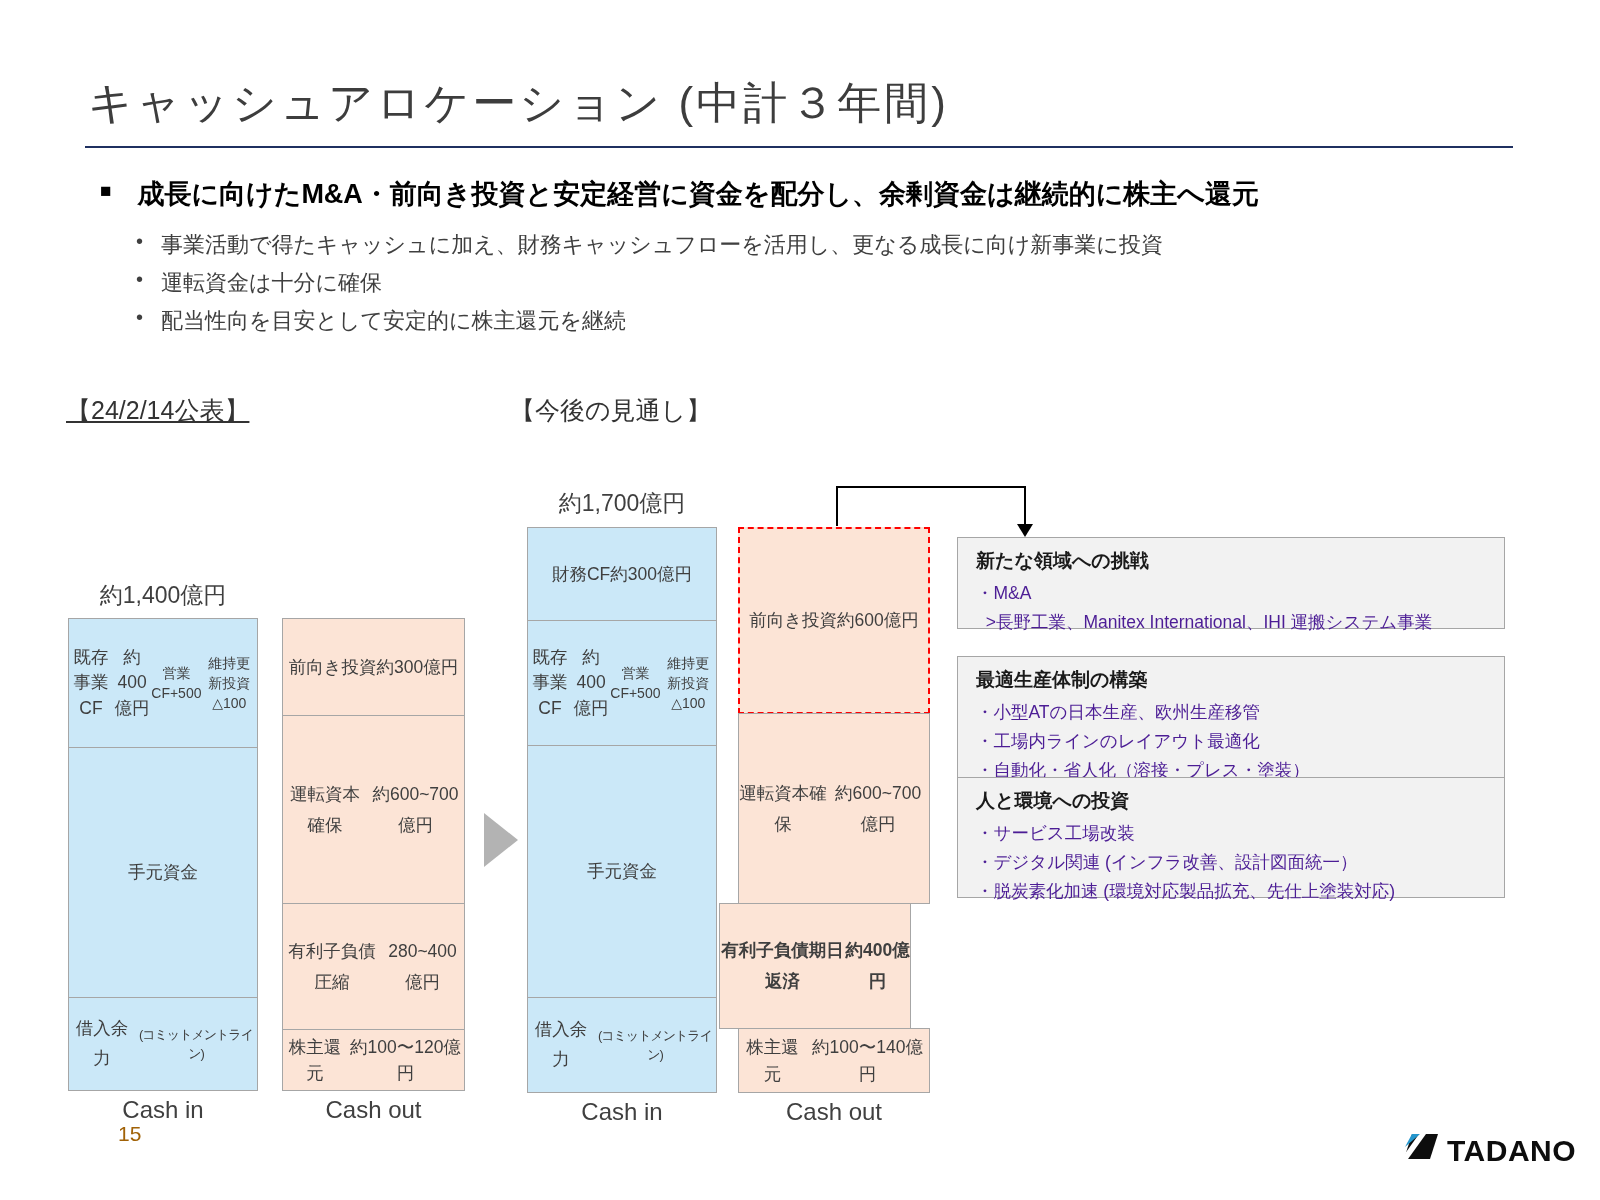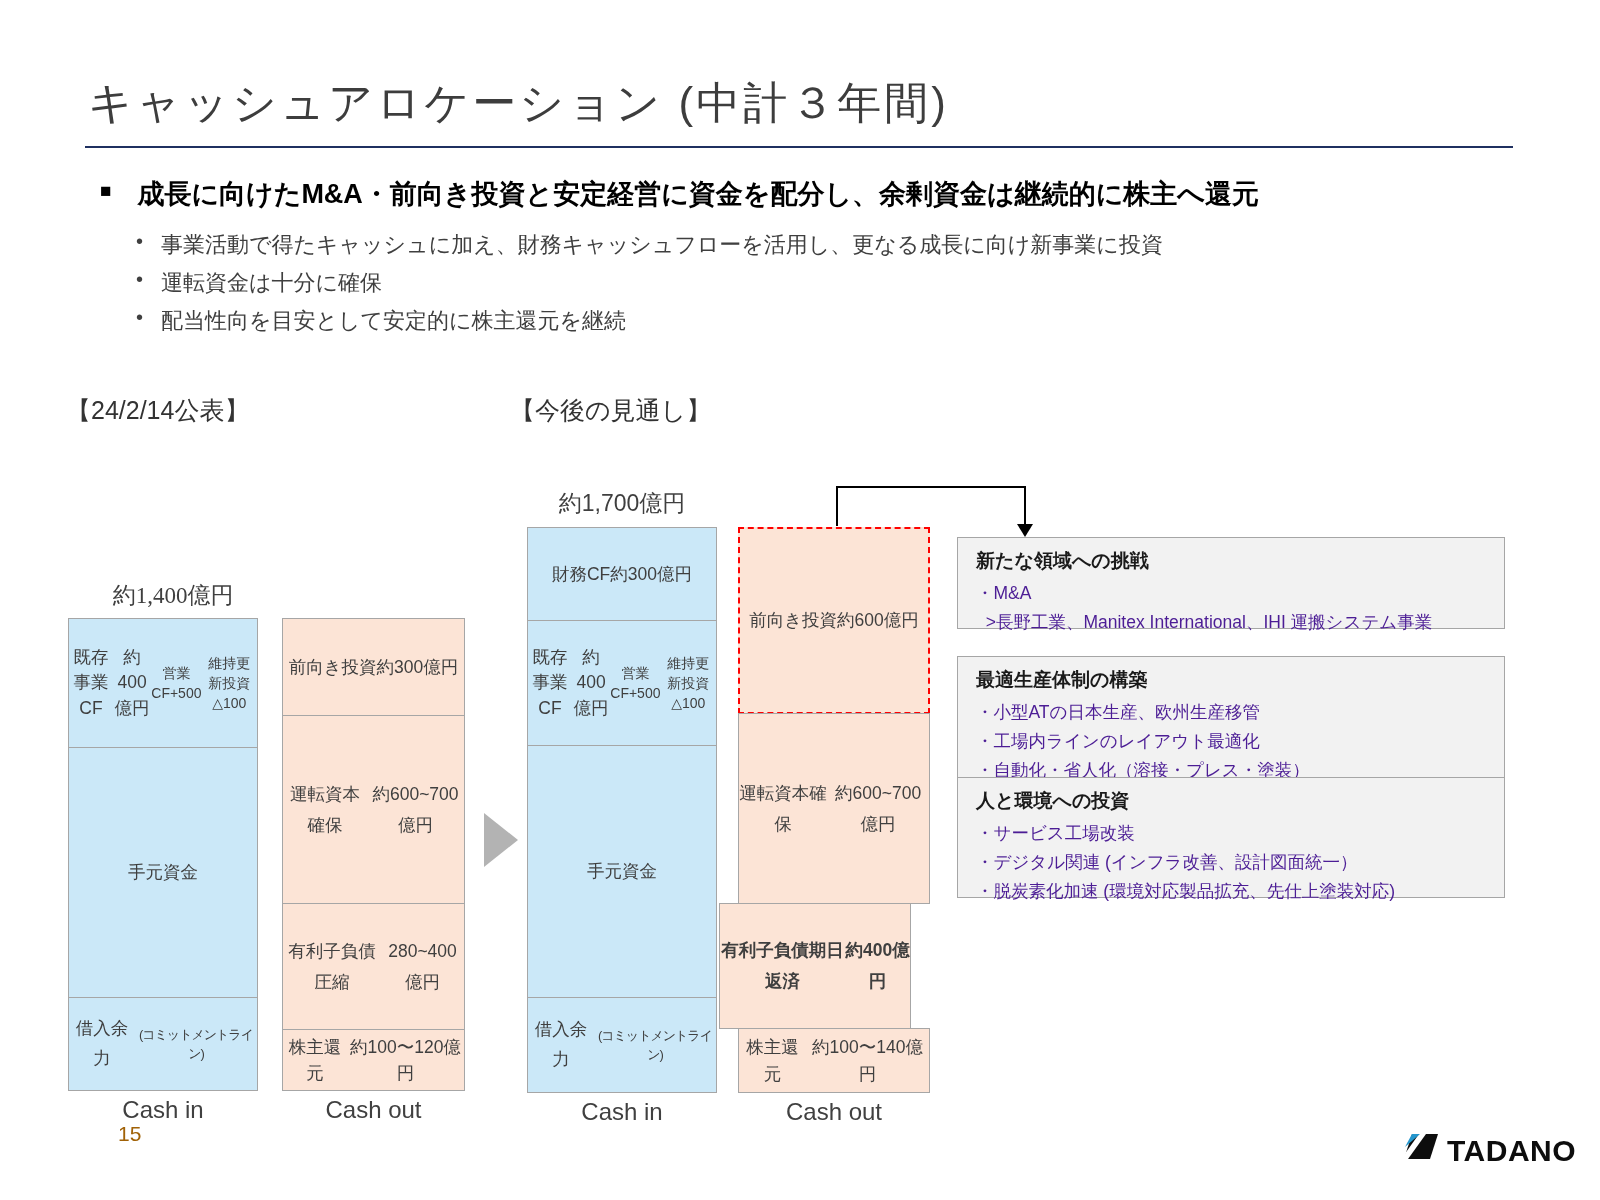"【24/2/14公表】" div.abs { text-decoration: none -> underline }
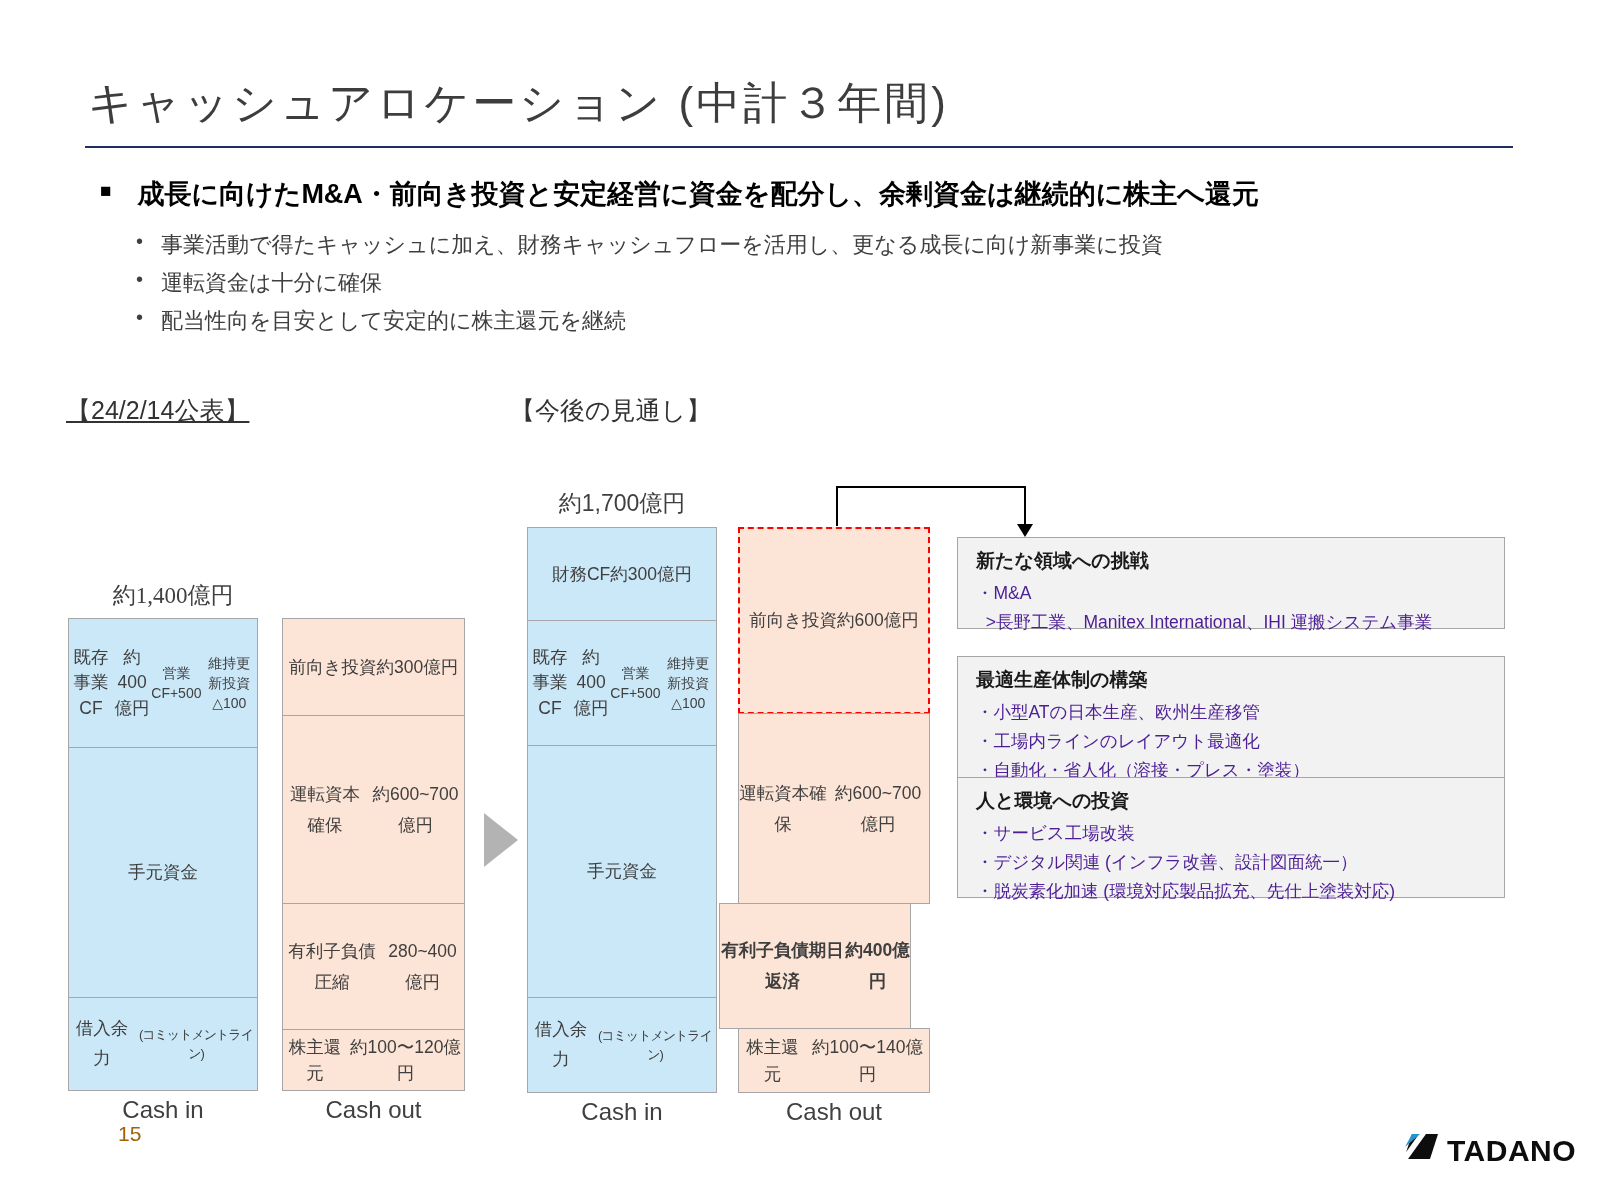"約1,400億円" div.abs { font-family: Liberation Serif, serif -> none; left: 78px -> 68px }
